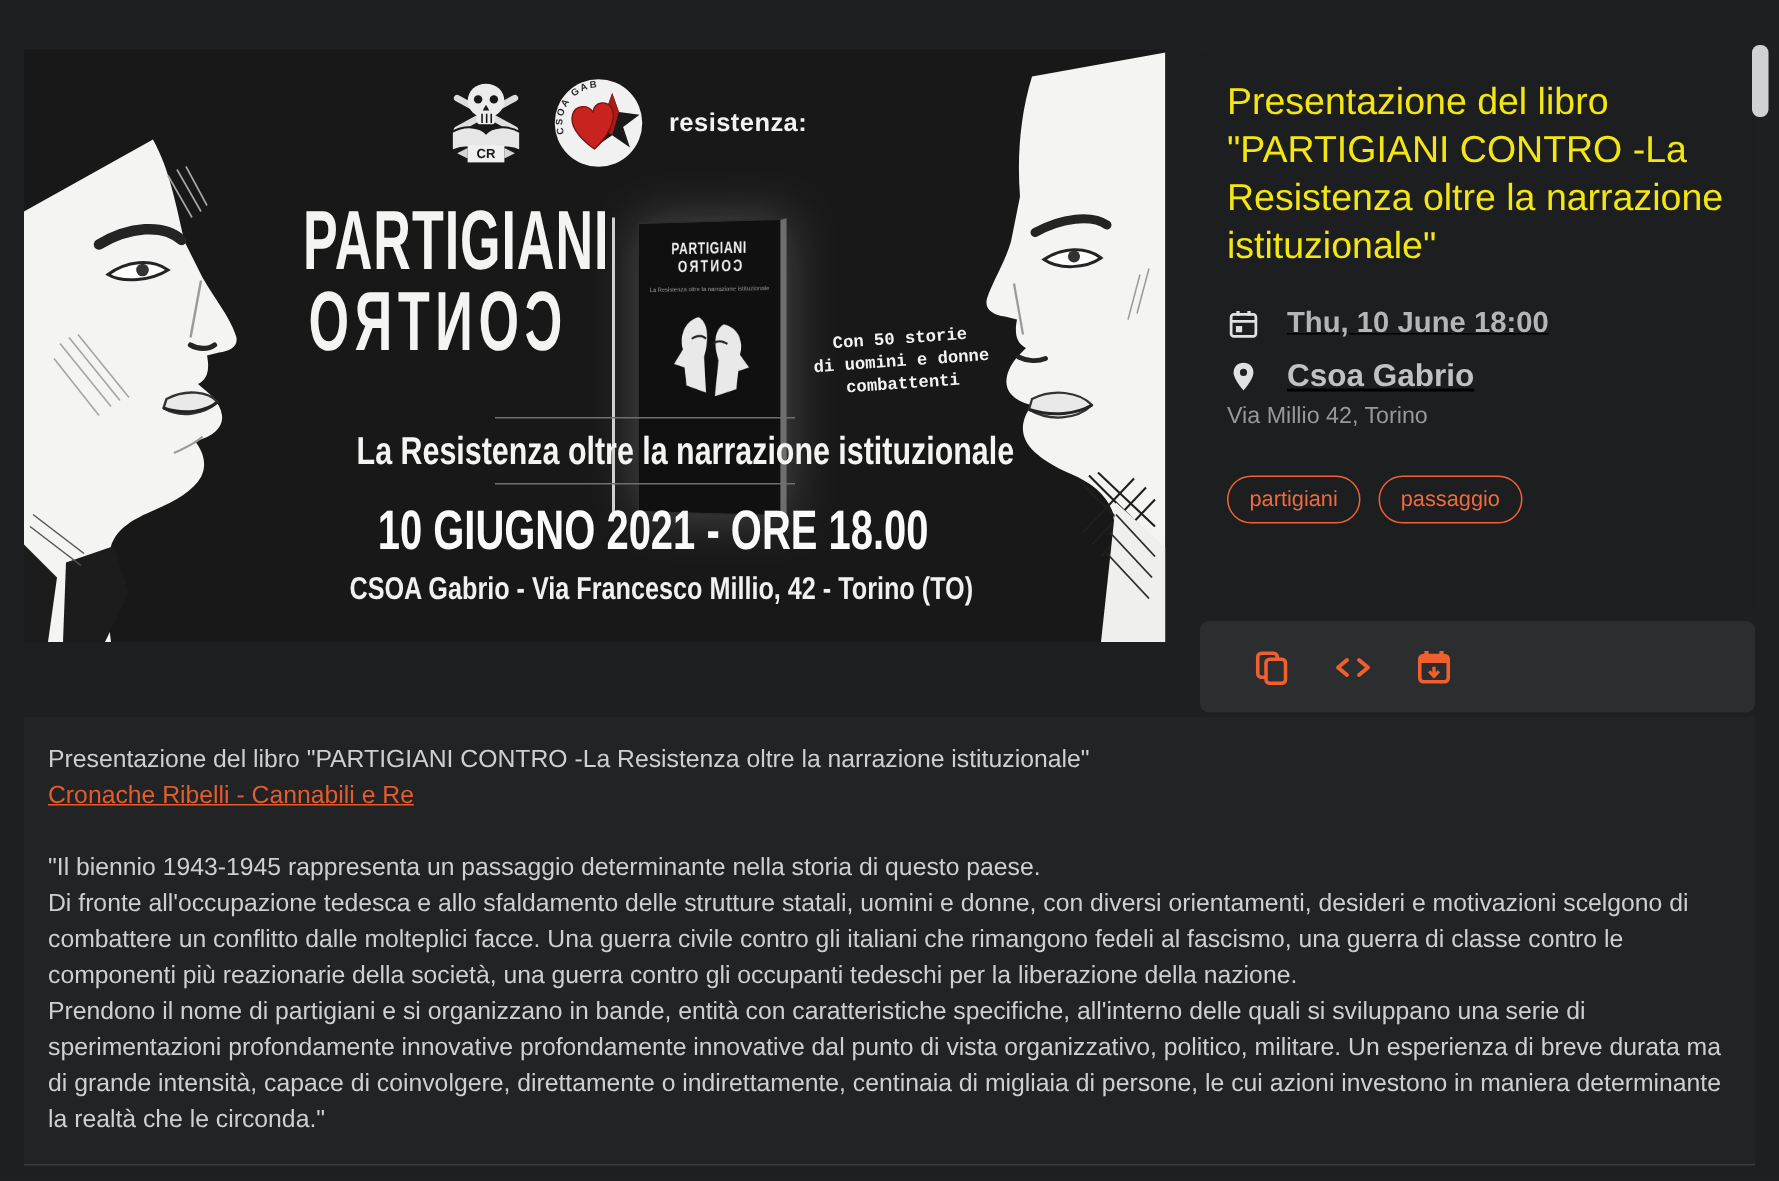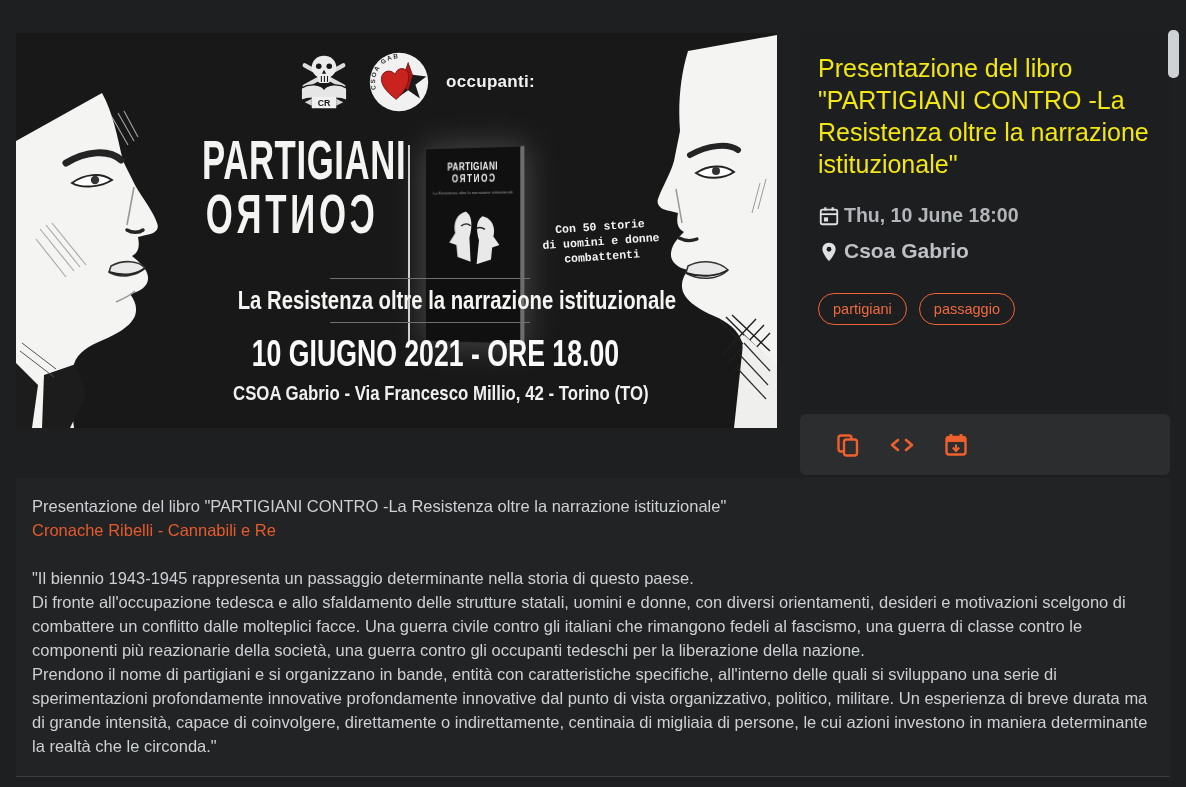"occupanti:" span.presentano { text: occupanti -> resistenza }
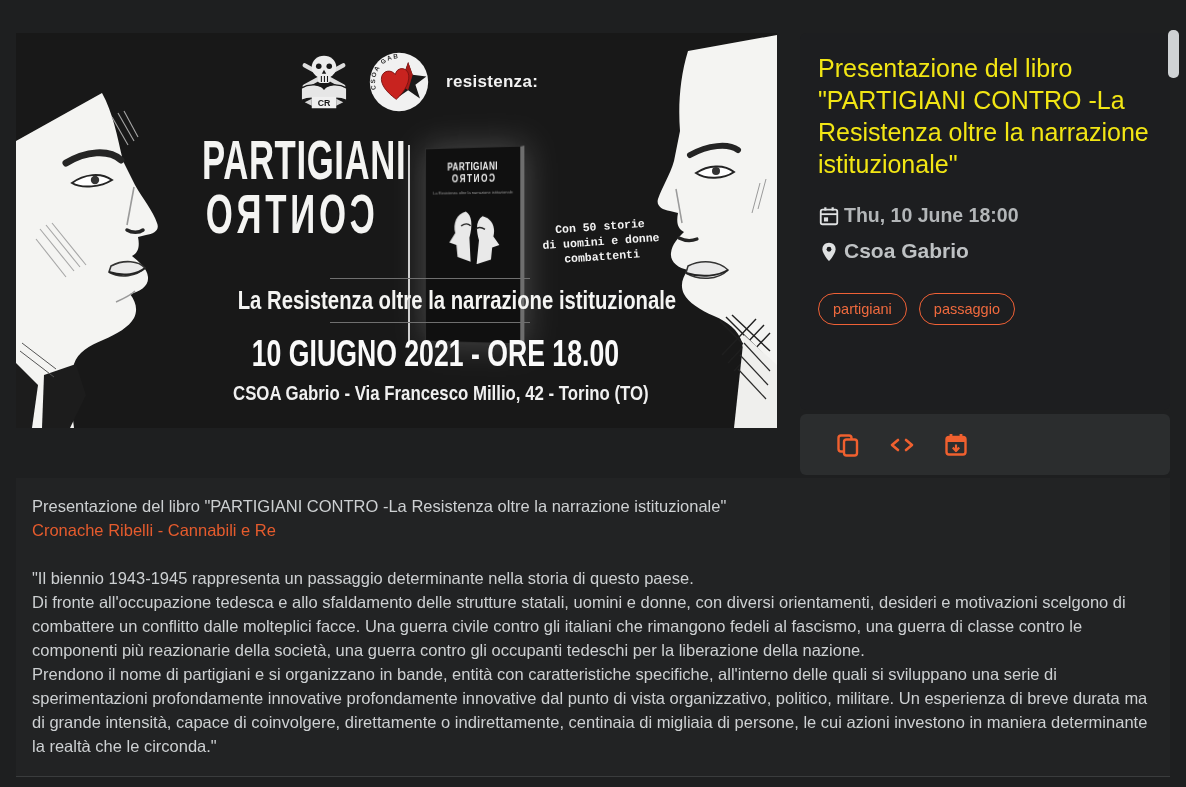"Thu, 10 June 18:00" .row { align-items: flex-end -> center; gap: 4px -> 18px; text-decoration: none -> underline }
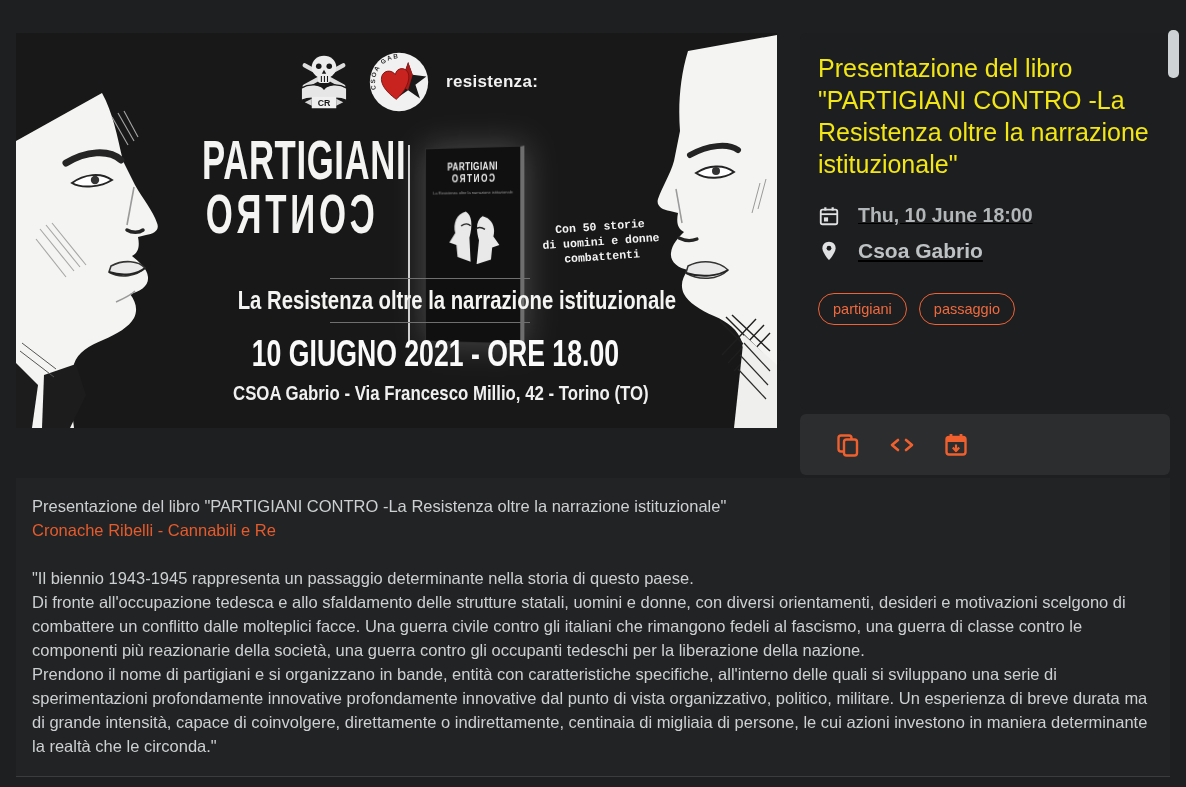"Via Millio 42, Torino" div.row-sub { html: none -> <div>Via Millio 42, Torino</div> }
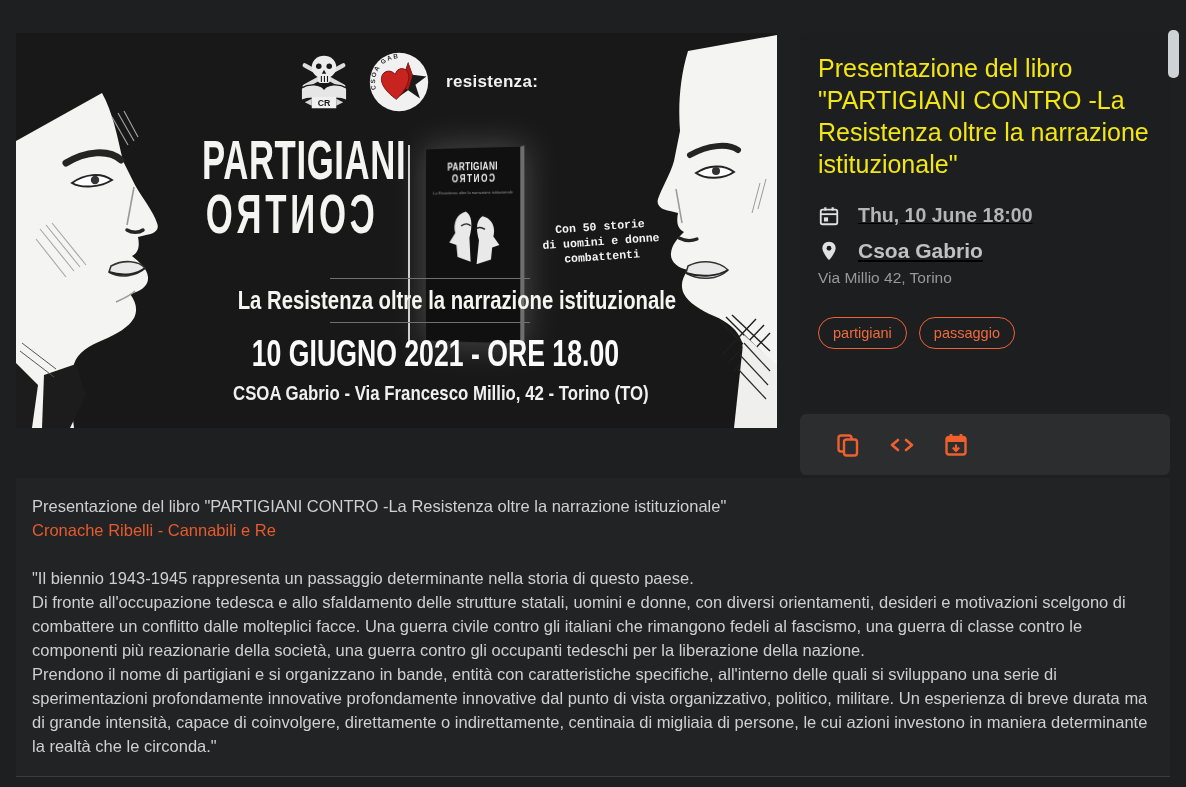"Cronache Ribelli - Cannabili e" .desc a { text-decoration: none -> underline }
